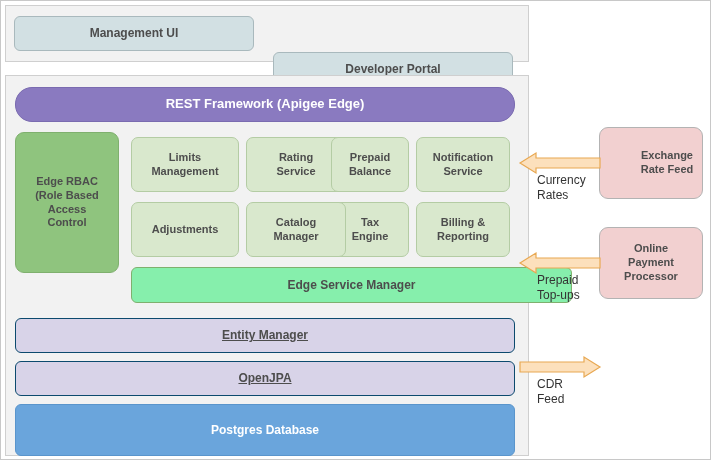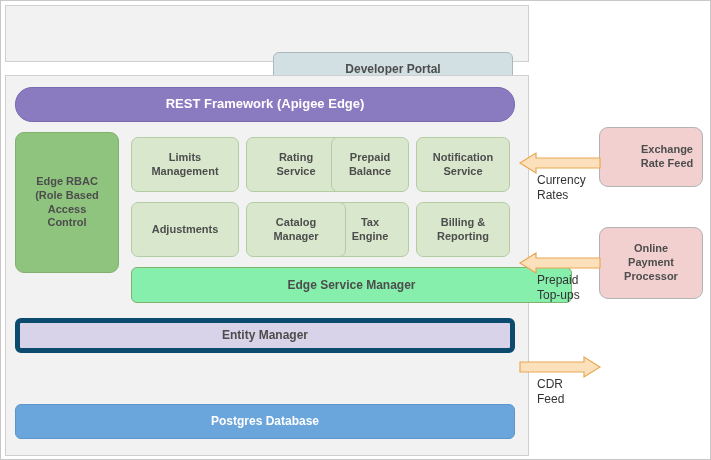"Management UI" div.box { html: none -> <div>Management UI</div> }
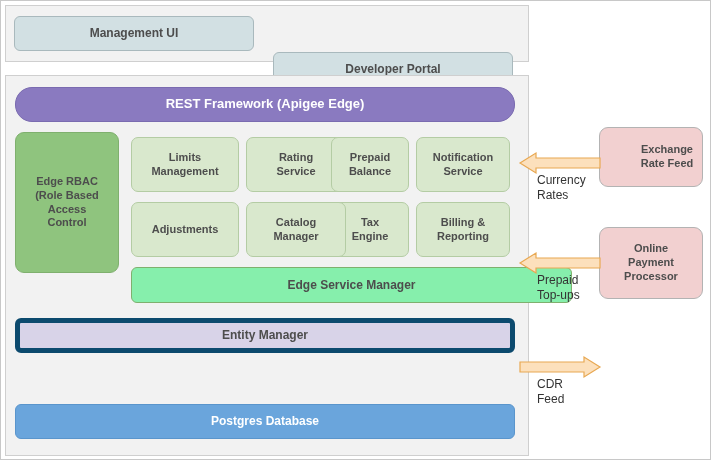"Exchange" #box-exchange-rate-feed { height: 60px -> 72px }
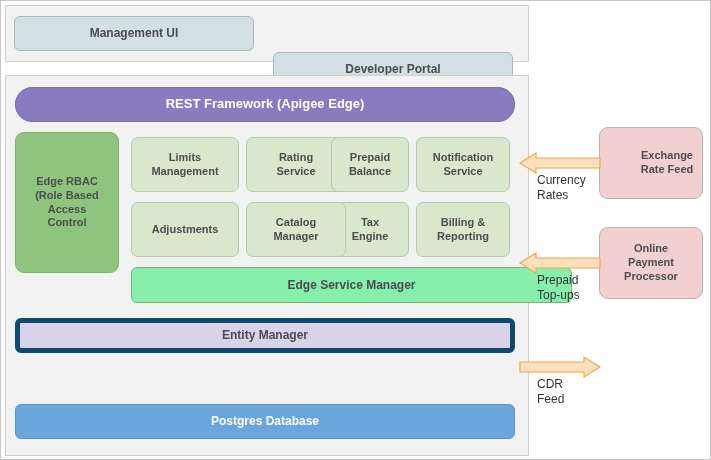"Entity Manager" .persistence-box { border: 5px solid #0c4a6e -> 1px solid #0c4a6e; text-decoration: none -> underline }
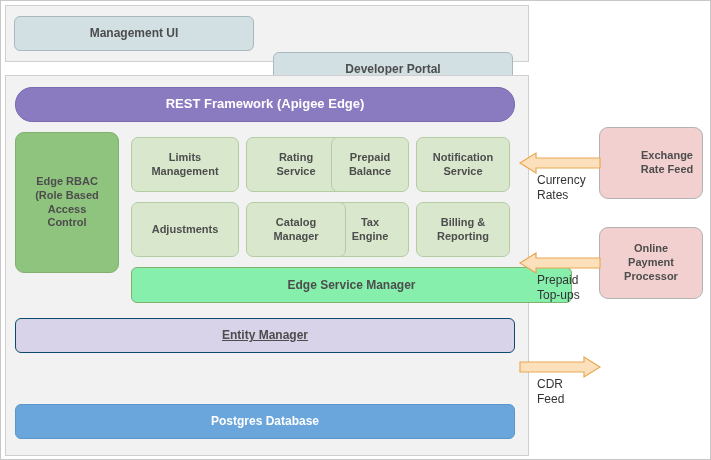"OpenJPA" div.box { html: none -> <div>OpenJPA</div> }
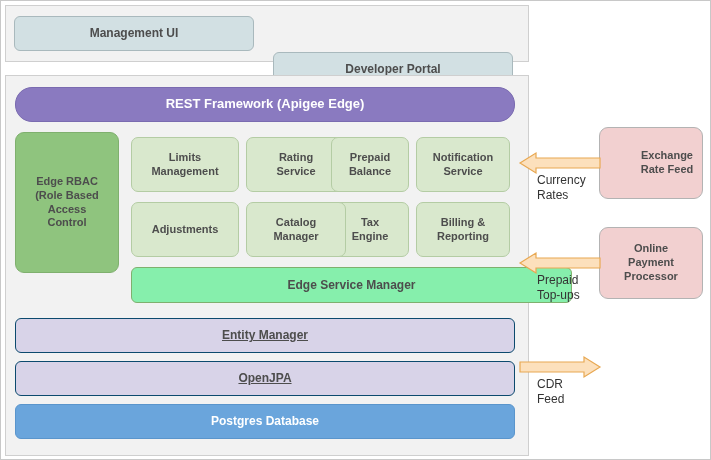"Postgres Database" #box-postgres { height: 35px -> 52px }
